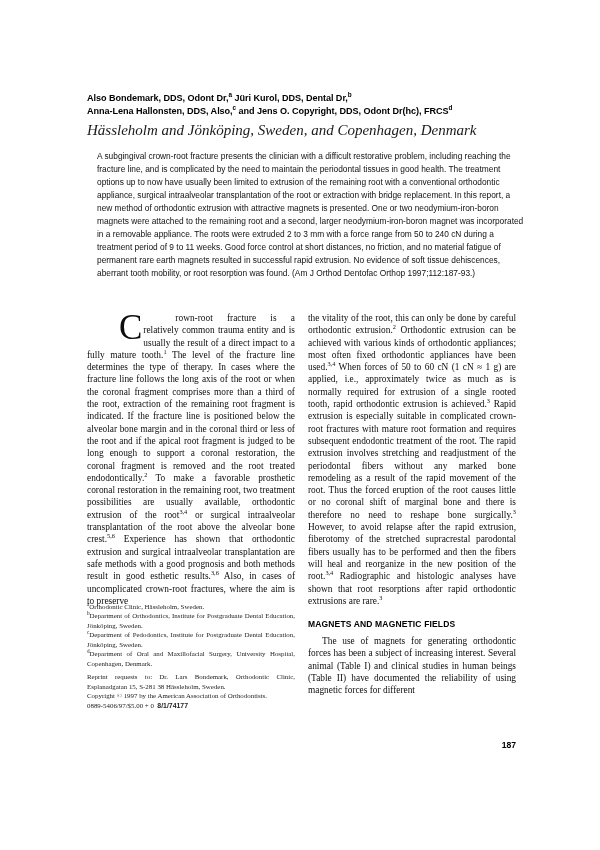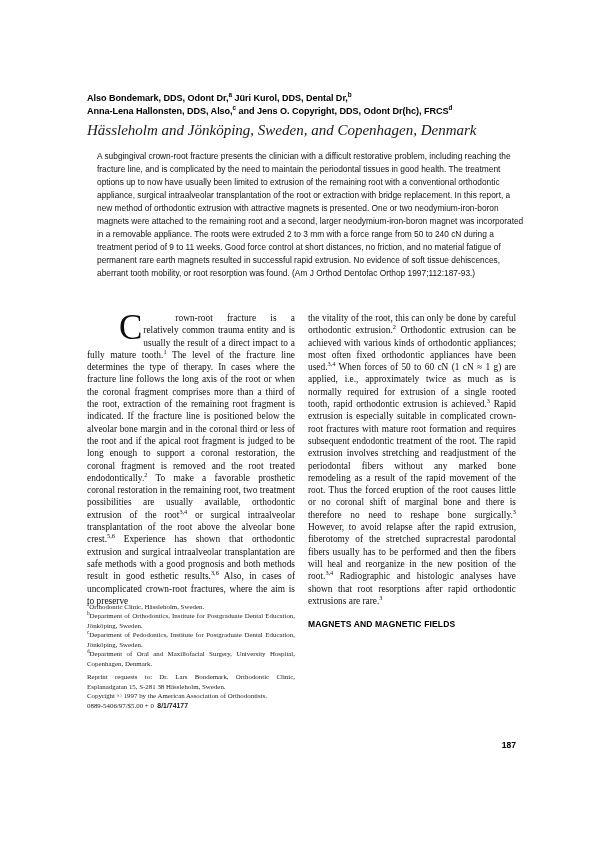"The use of magnets for" p { html: none -> <p>The use of magnets for generating orthodontic forces has been a subject of increasing interest. Several animal (Table I) and clinical studies in human beings (Table II) have documented the reliability of using magnetic forces for different</p> }
